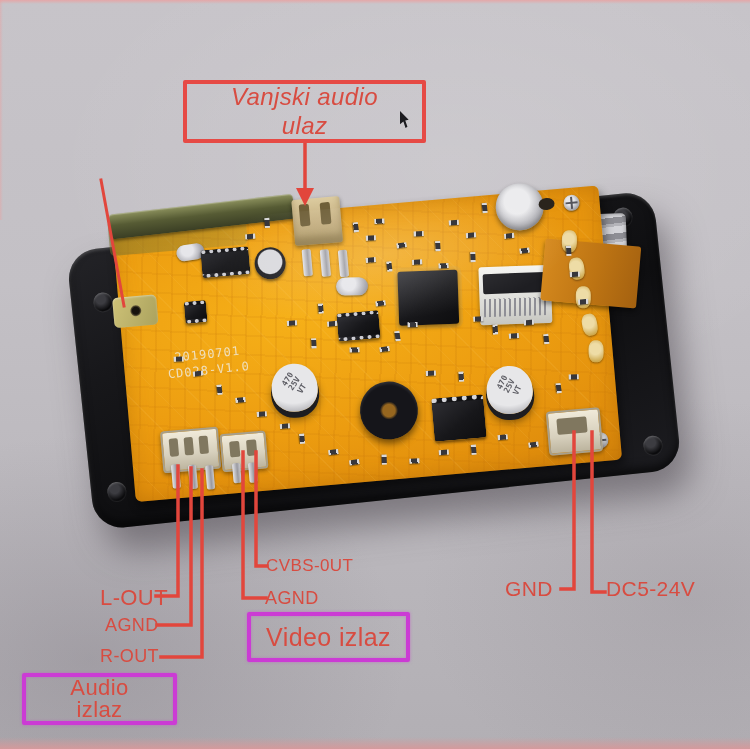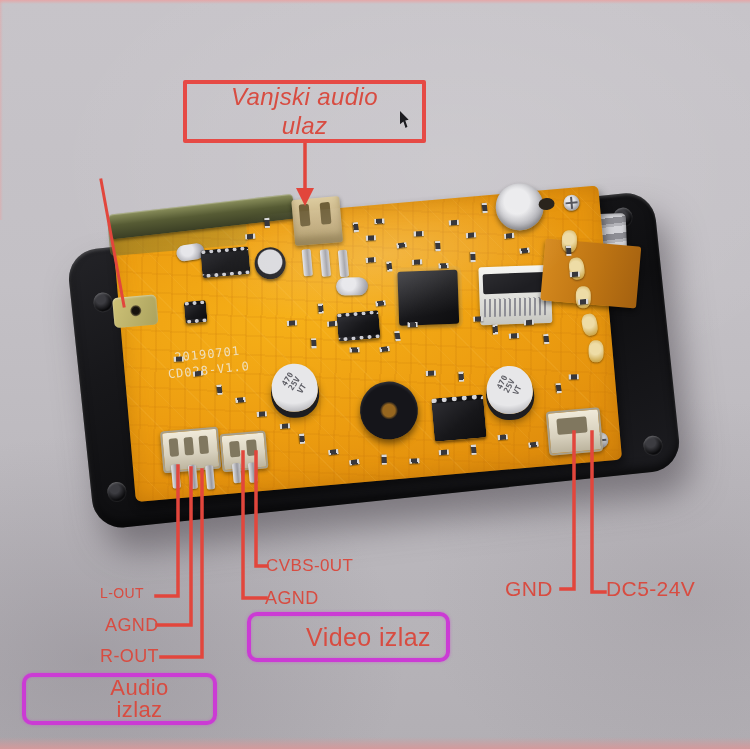"L-OUT" div.ann { font-size: 14px -> 22px }
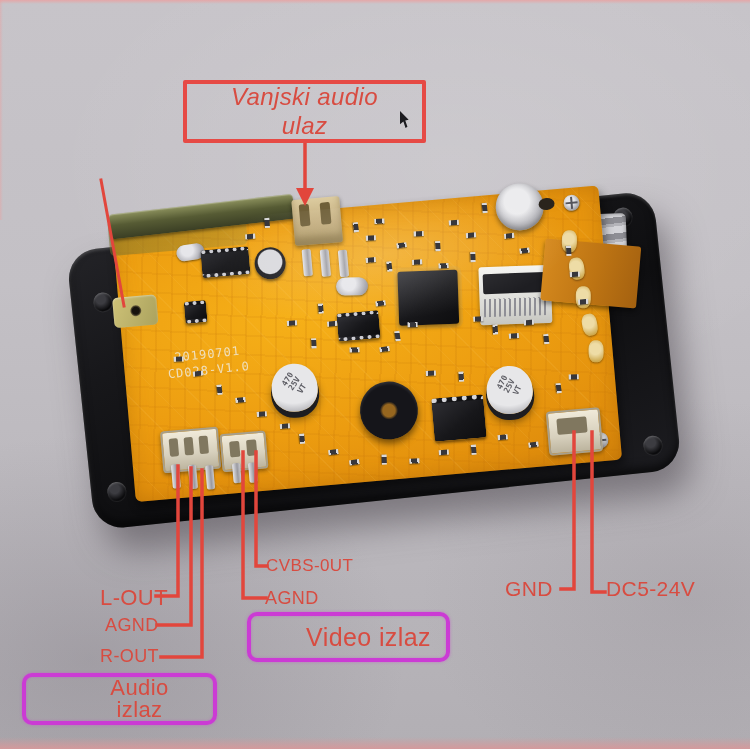"Video izlaz" .magbox { border-radius: 10px -> 2px; padding-left: 40px -> none }
